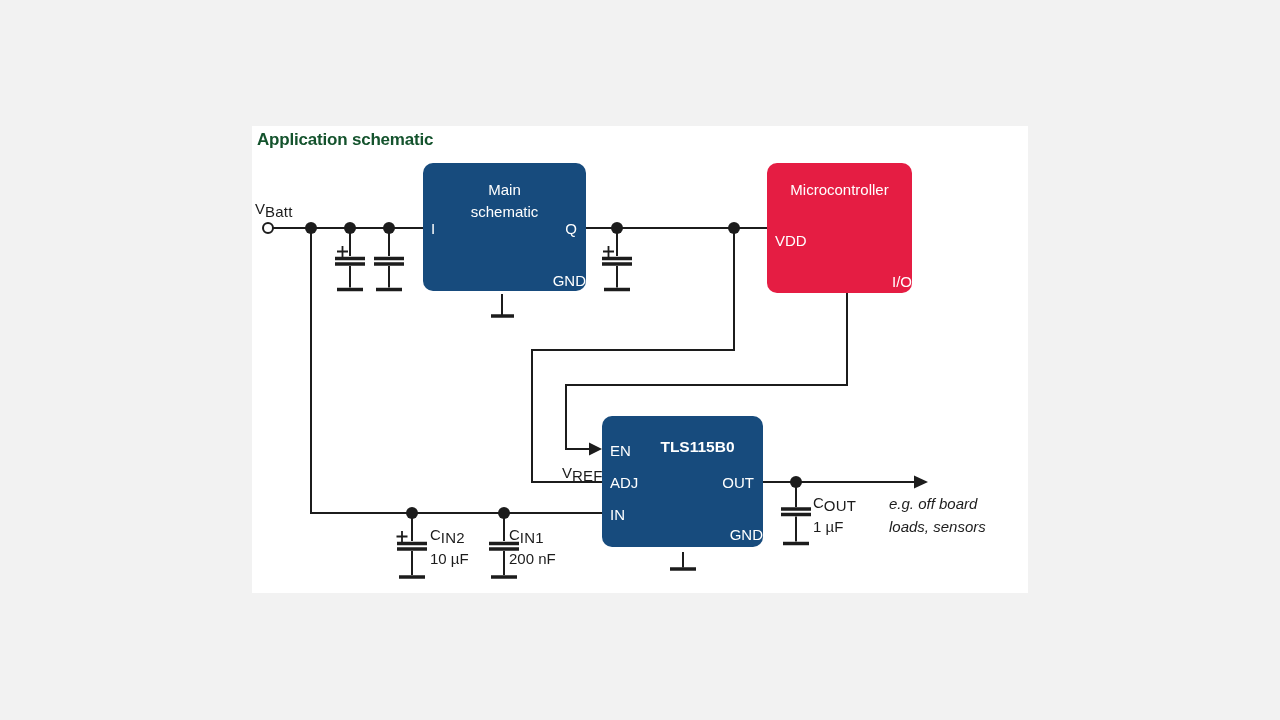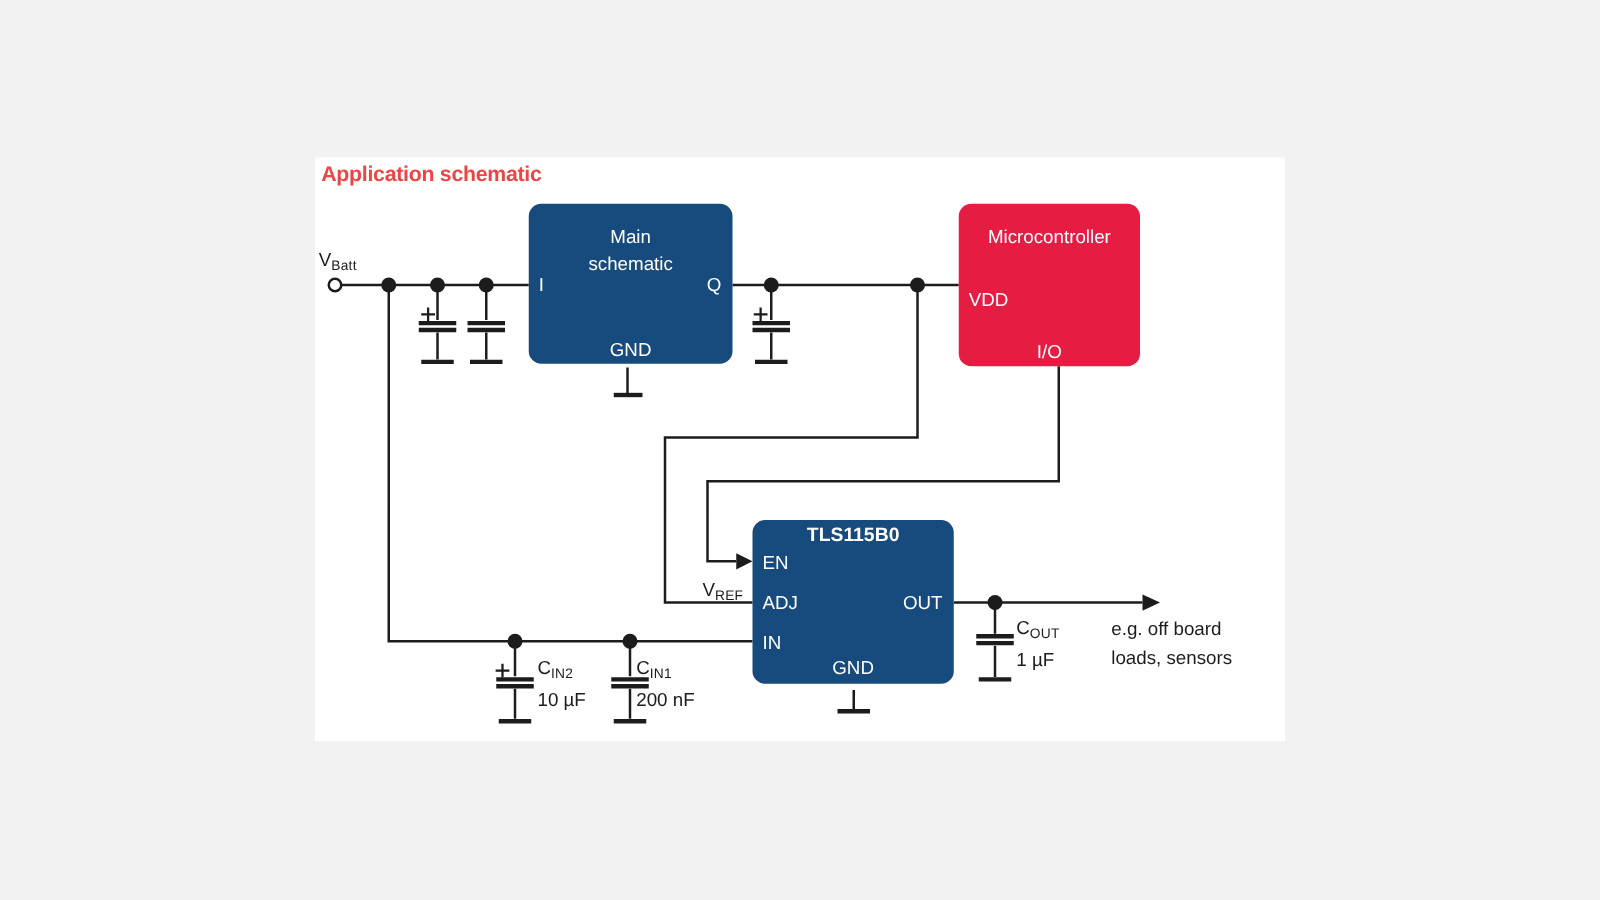"Application schematic" .fig-title { color: #ef4444 -> #14532d }
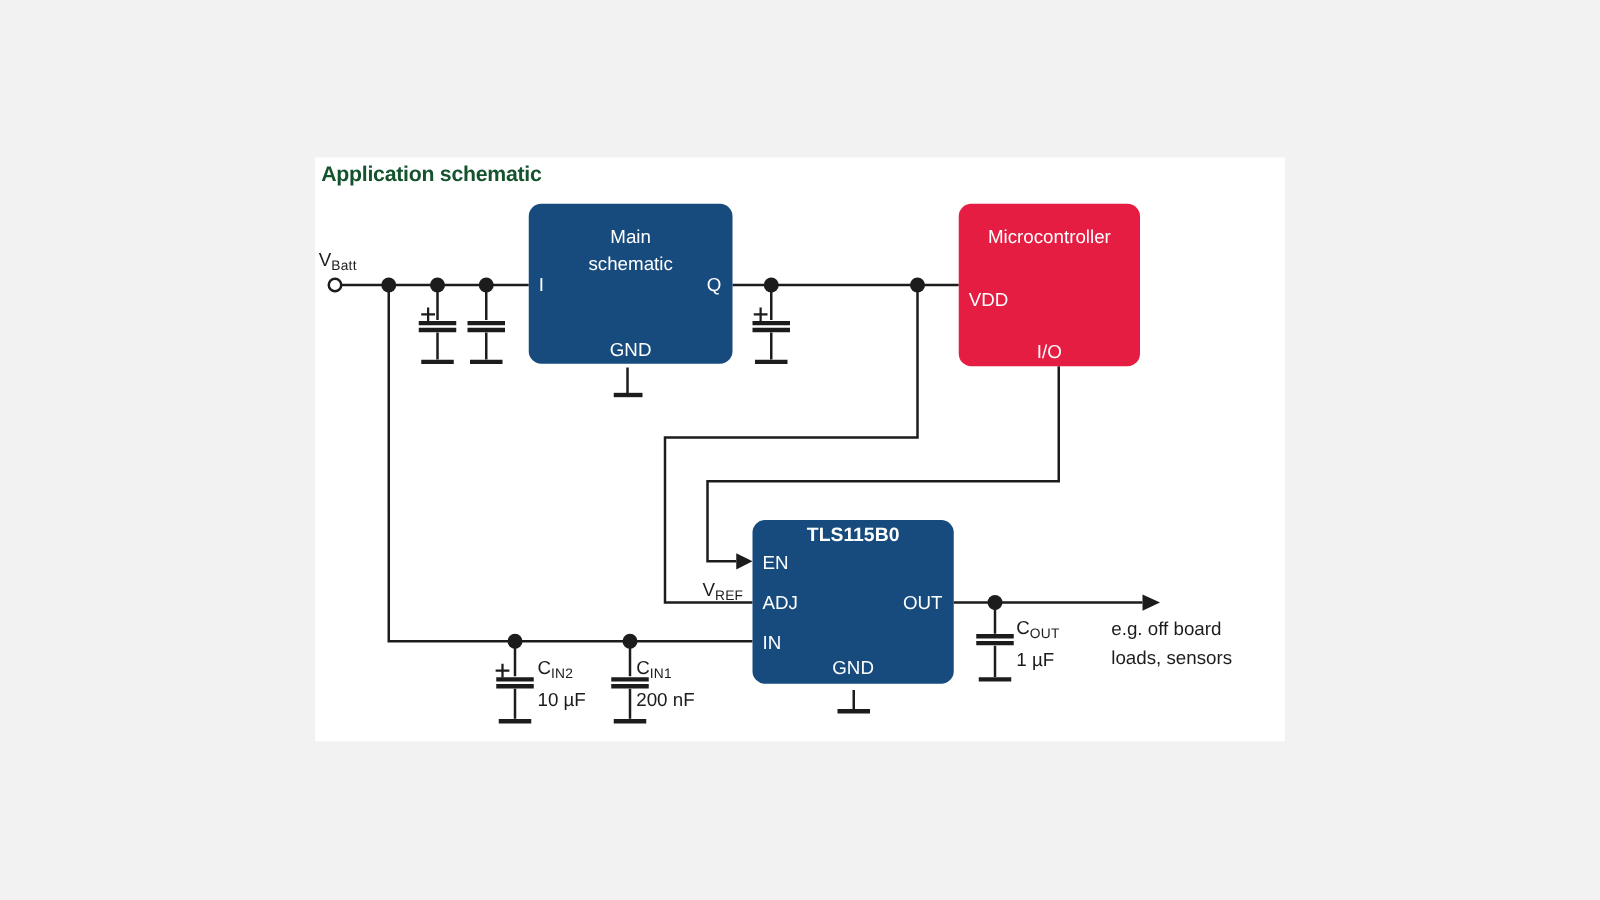"Batt" .lab sub { font-size: 11px -> 15px }
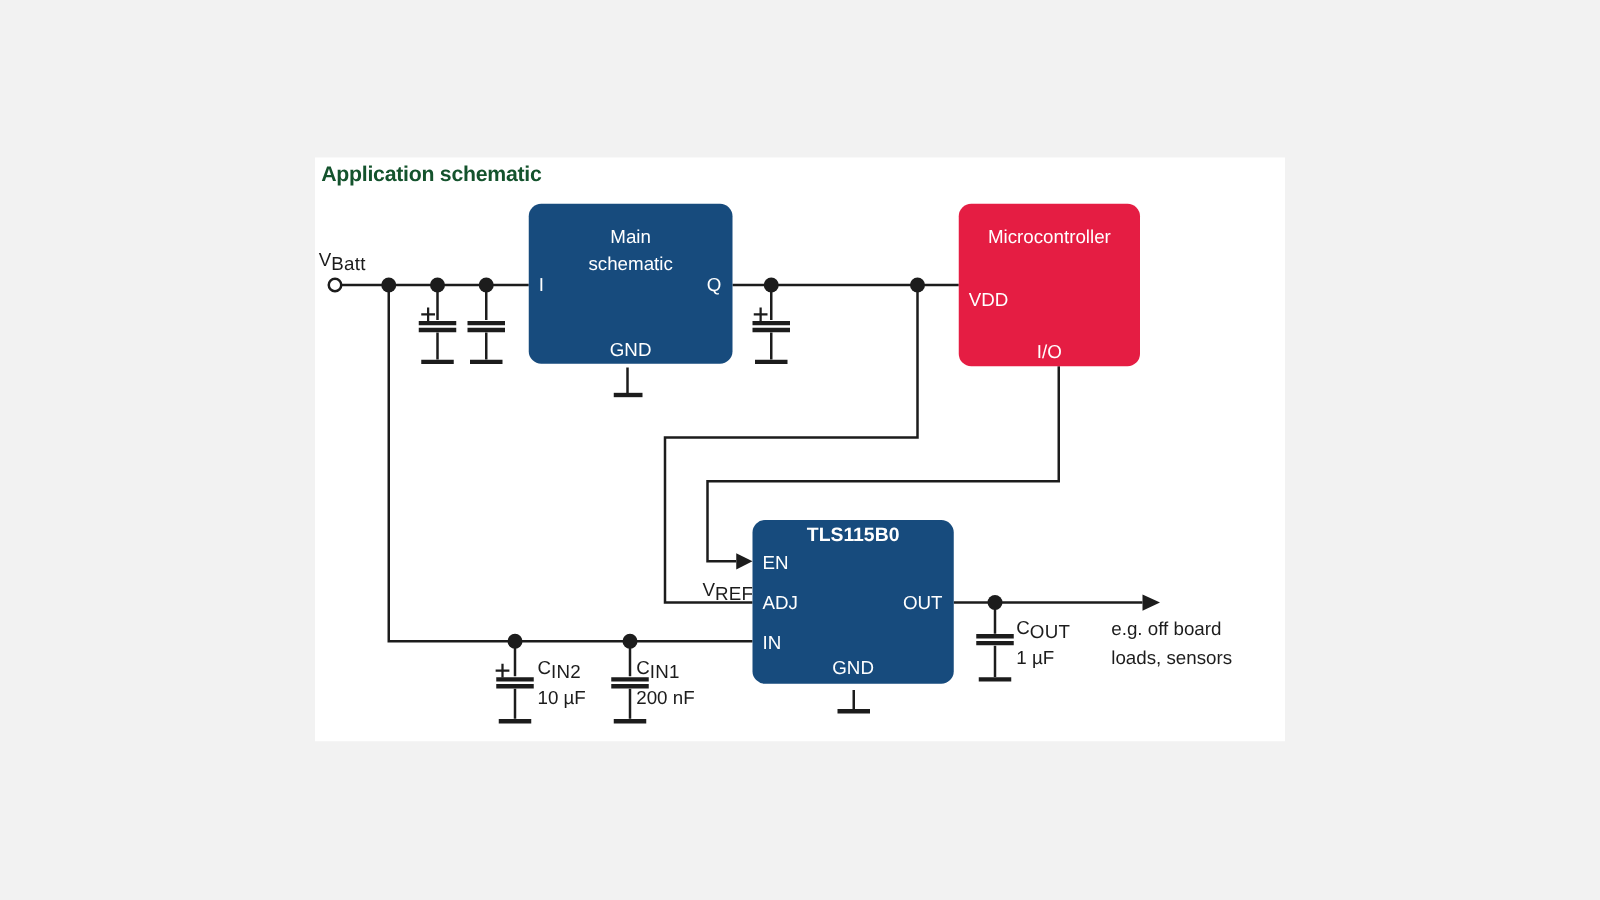"GND" .pin.center { text-align: center -> right }
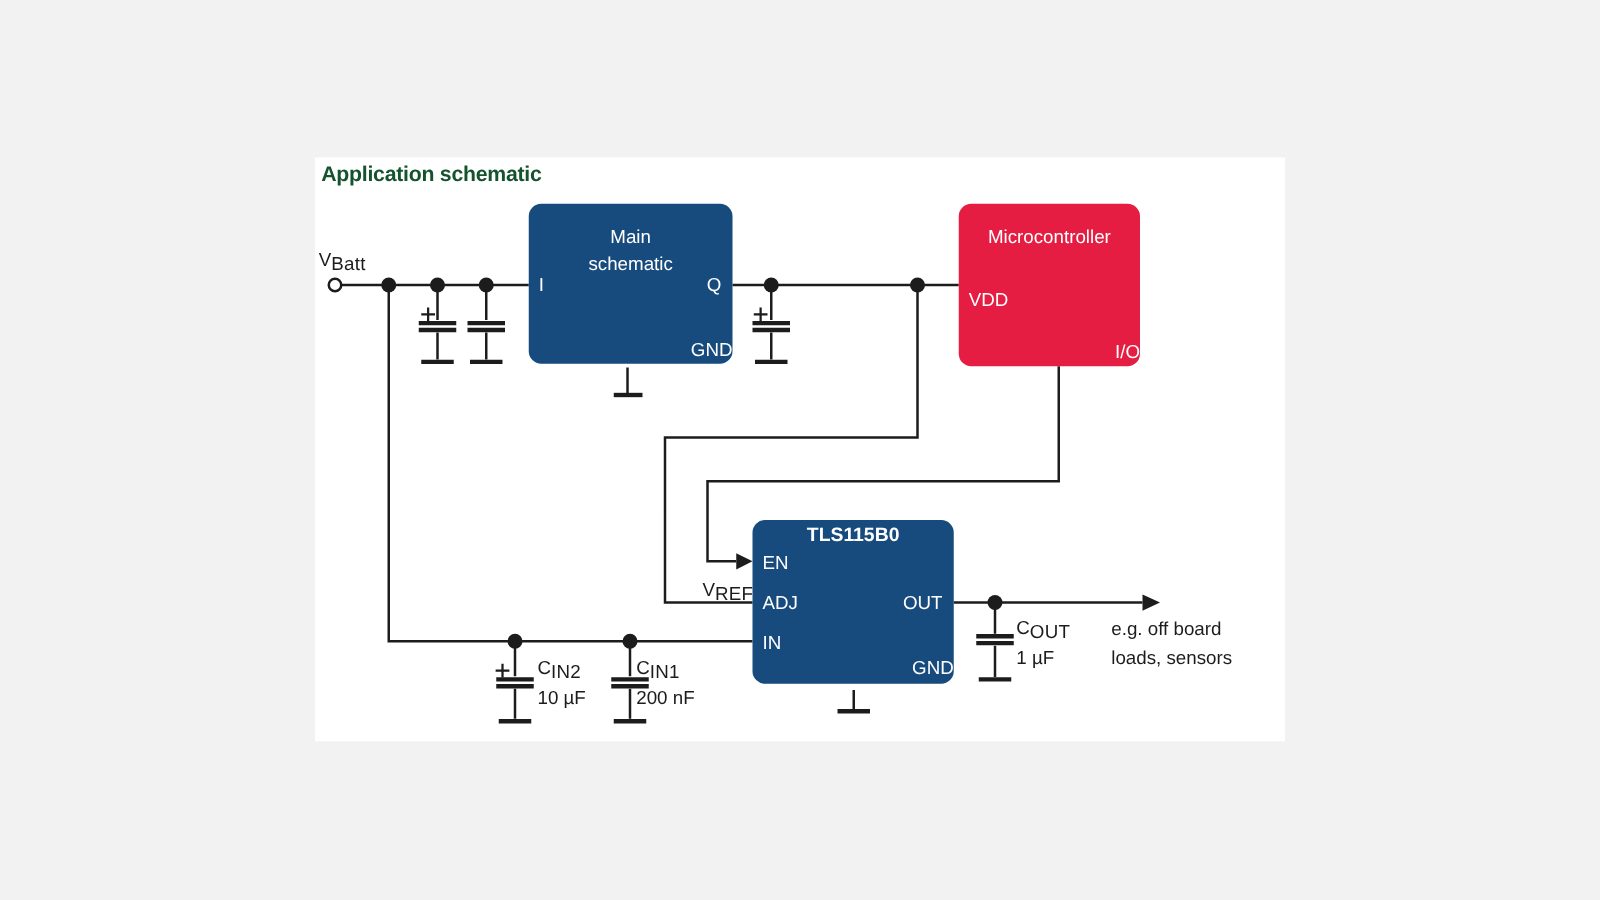"TLS115B0" div.blk-title { padding-left: none -> 15px; top: 2px -> 20px }
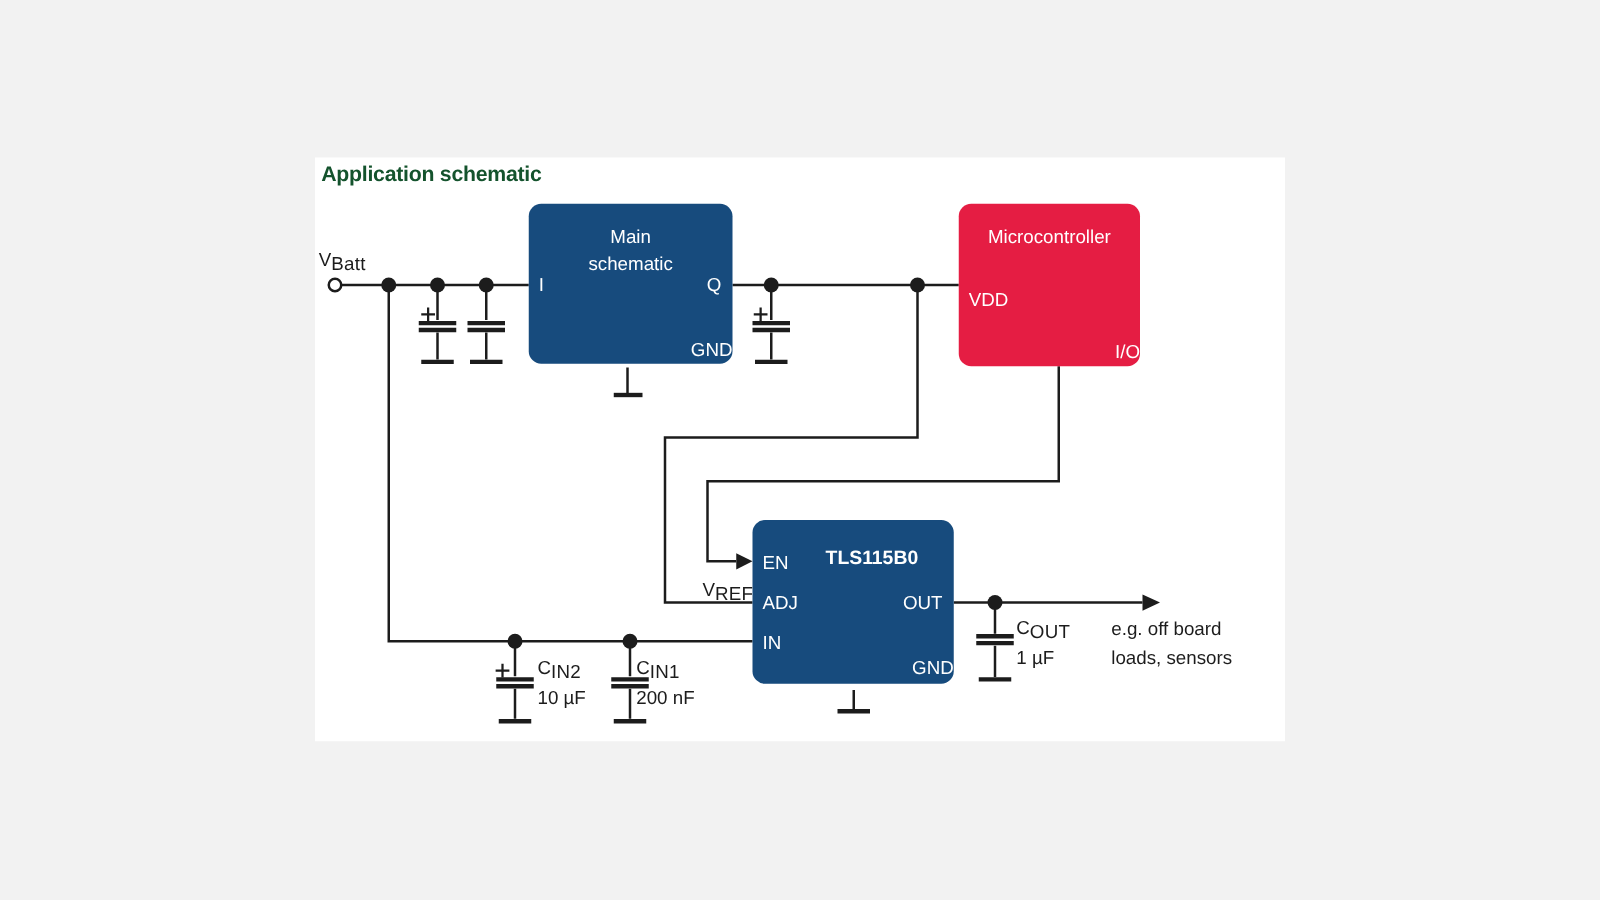"e.g. off board" div.annotation { font-style: none -> italic }
